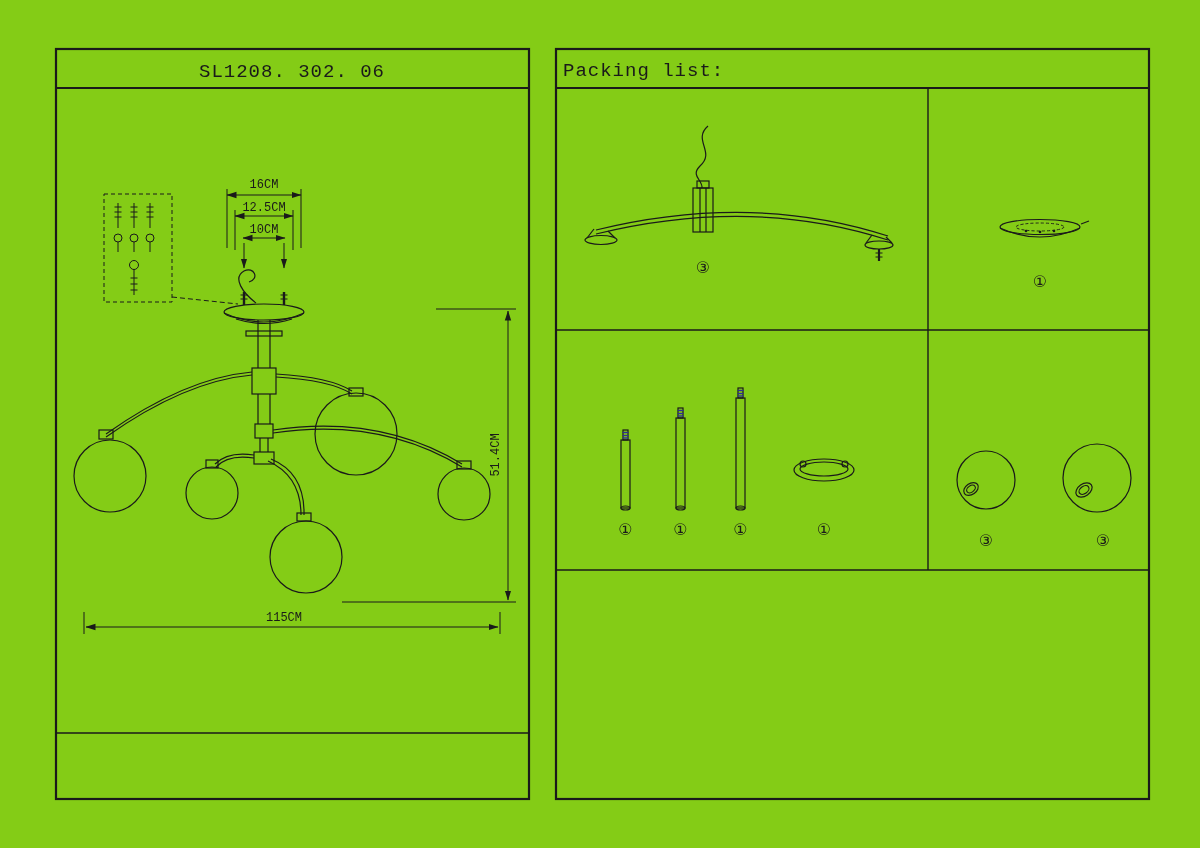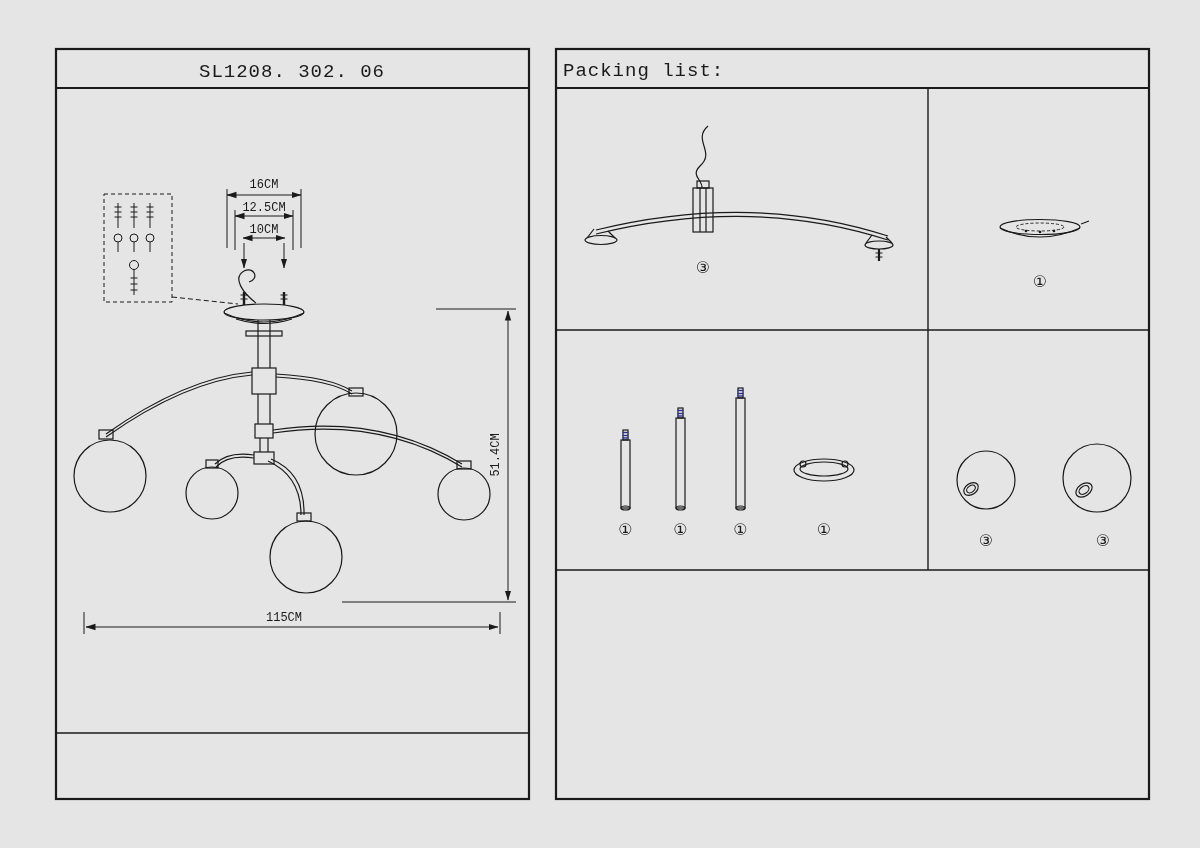"SL1208. 302. 06" .canvas { background: #e5e5e5 -> #84cc16 }
